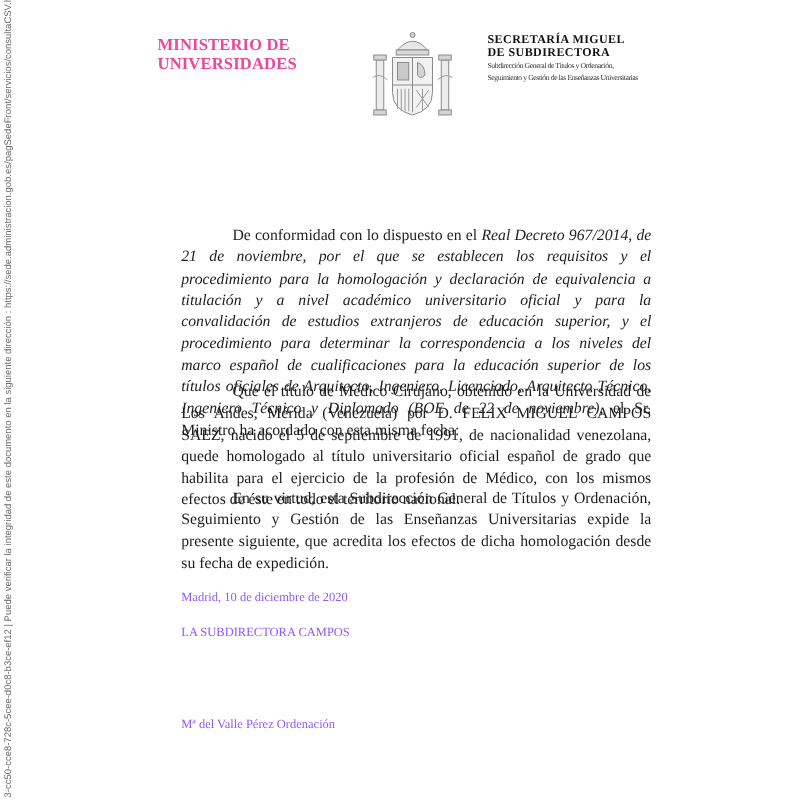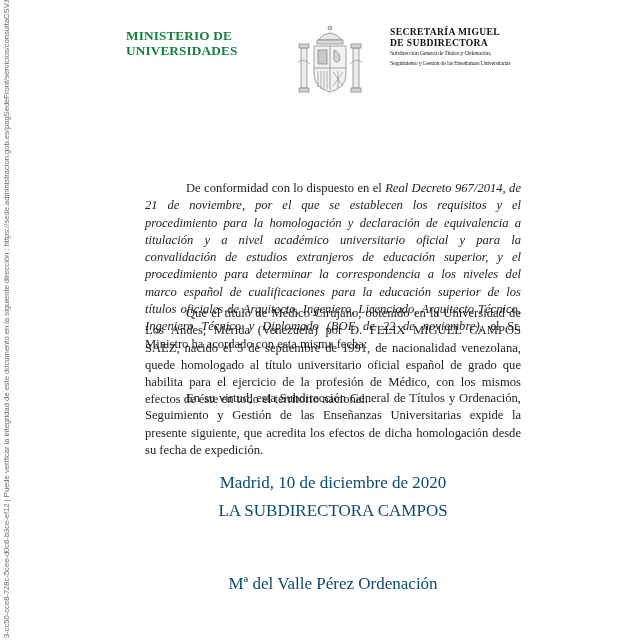"MINISTERIO DE" .hdr-left { color: #15803d -> #ec4899 }
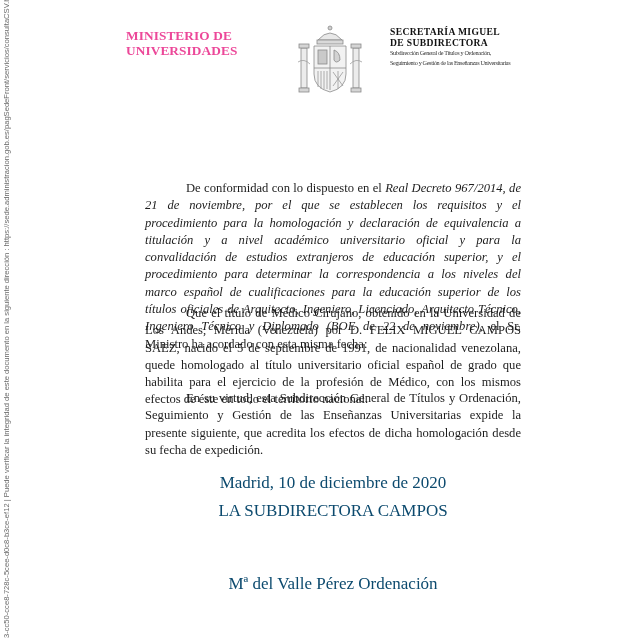"Madrid, 10 de diciembre de" .center { color: #0c4a6e -> #8b5cf6; font-size: 17px -> 10px; text-align: center -> left }
